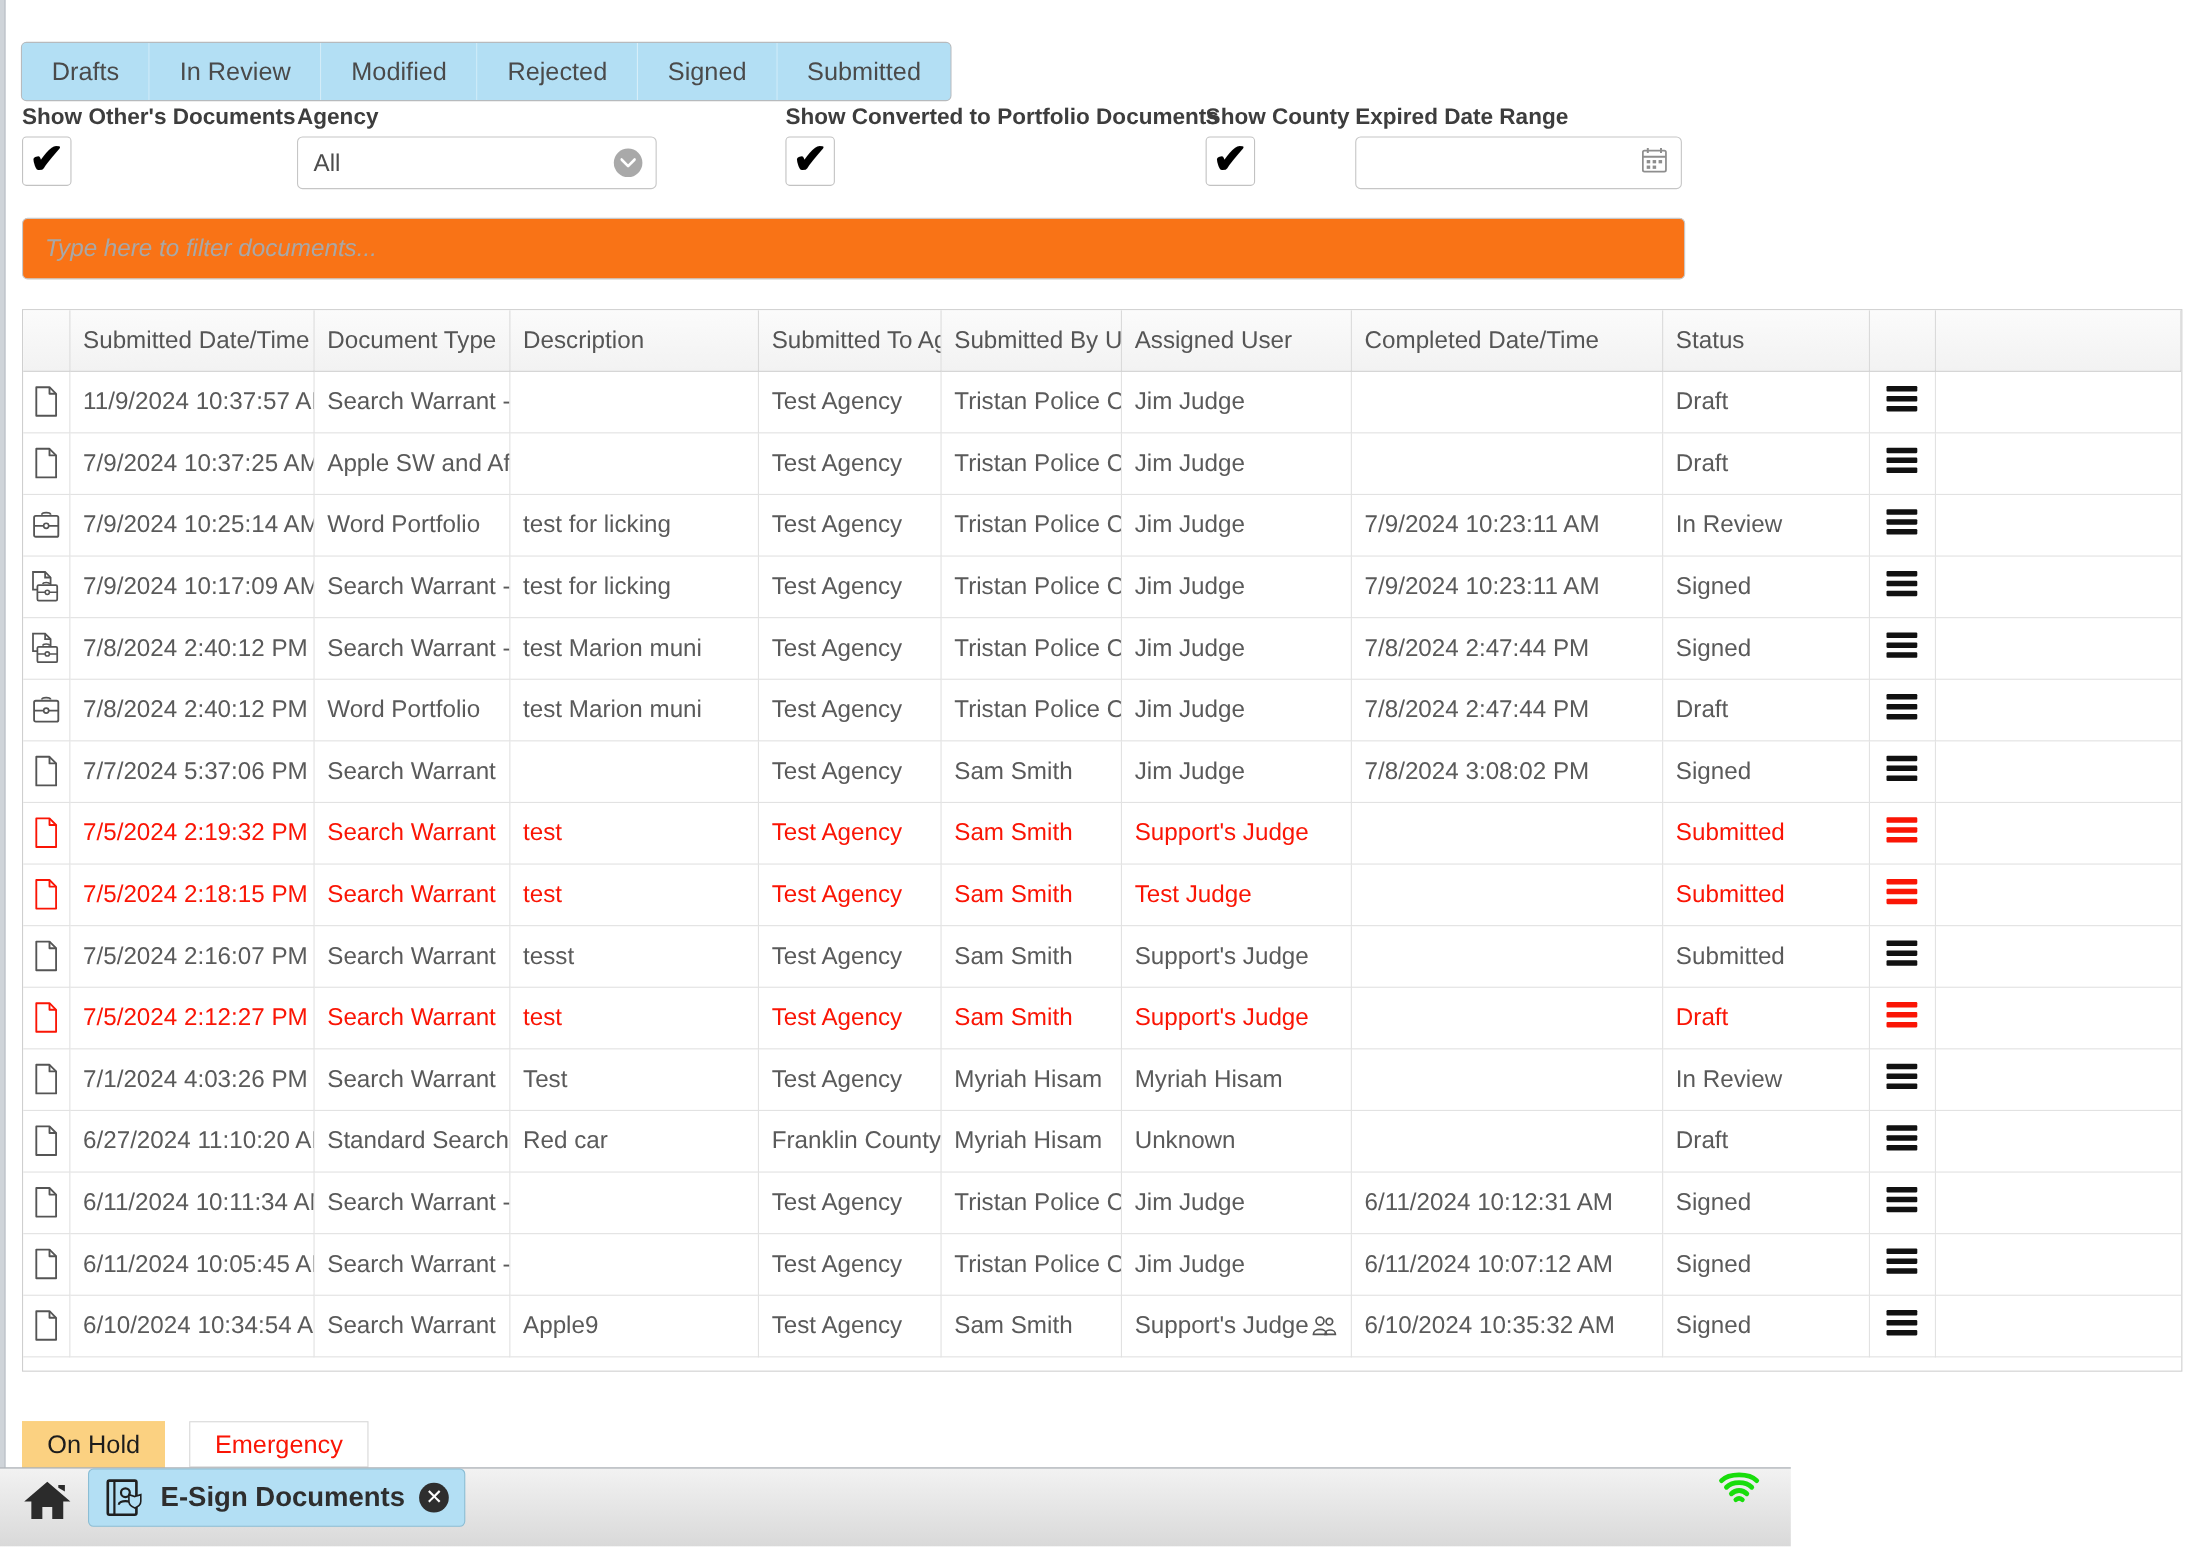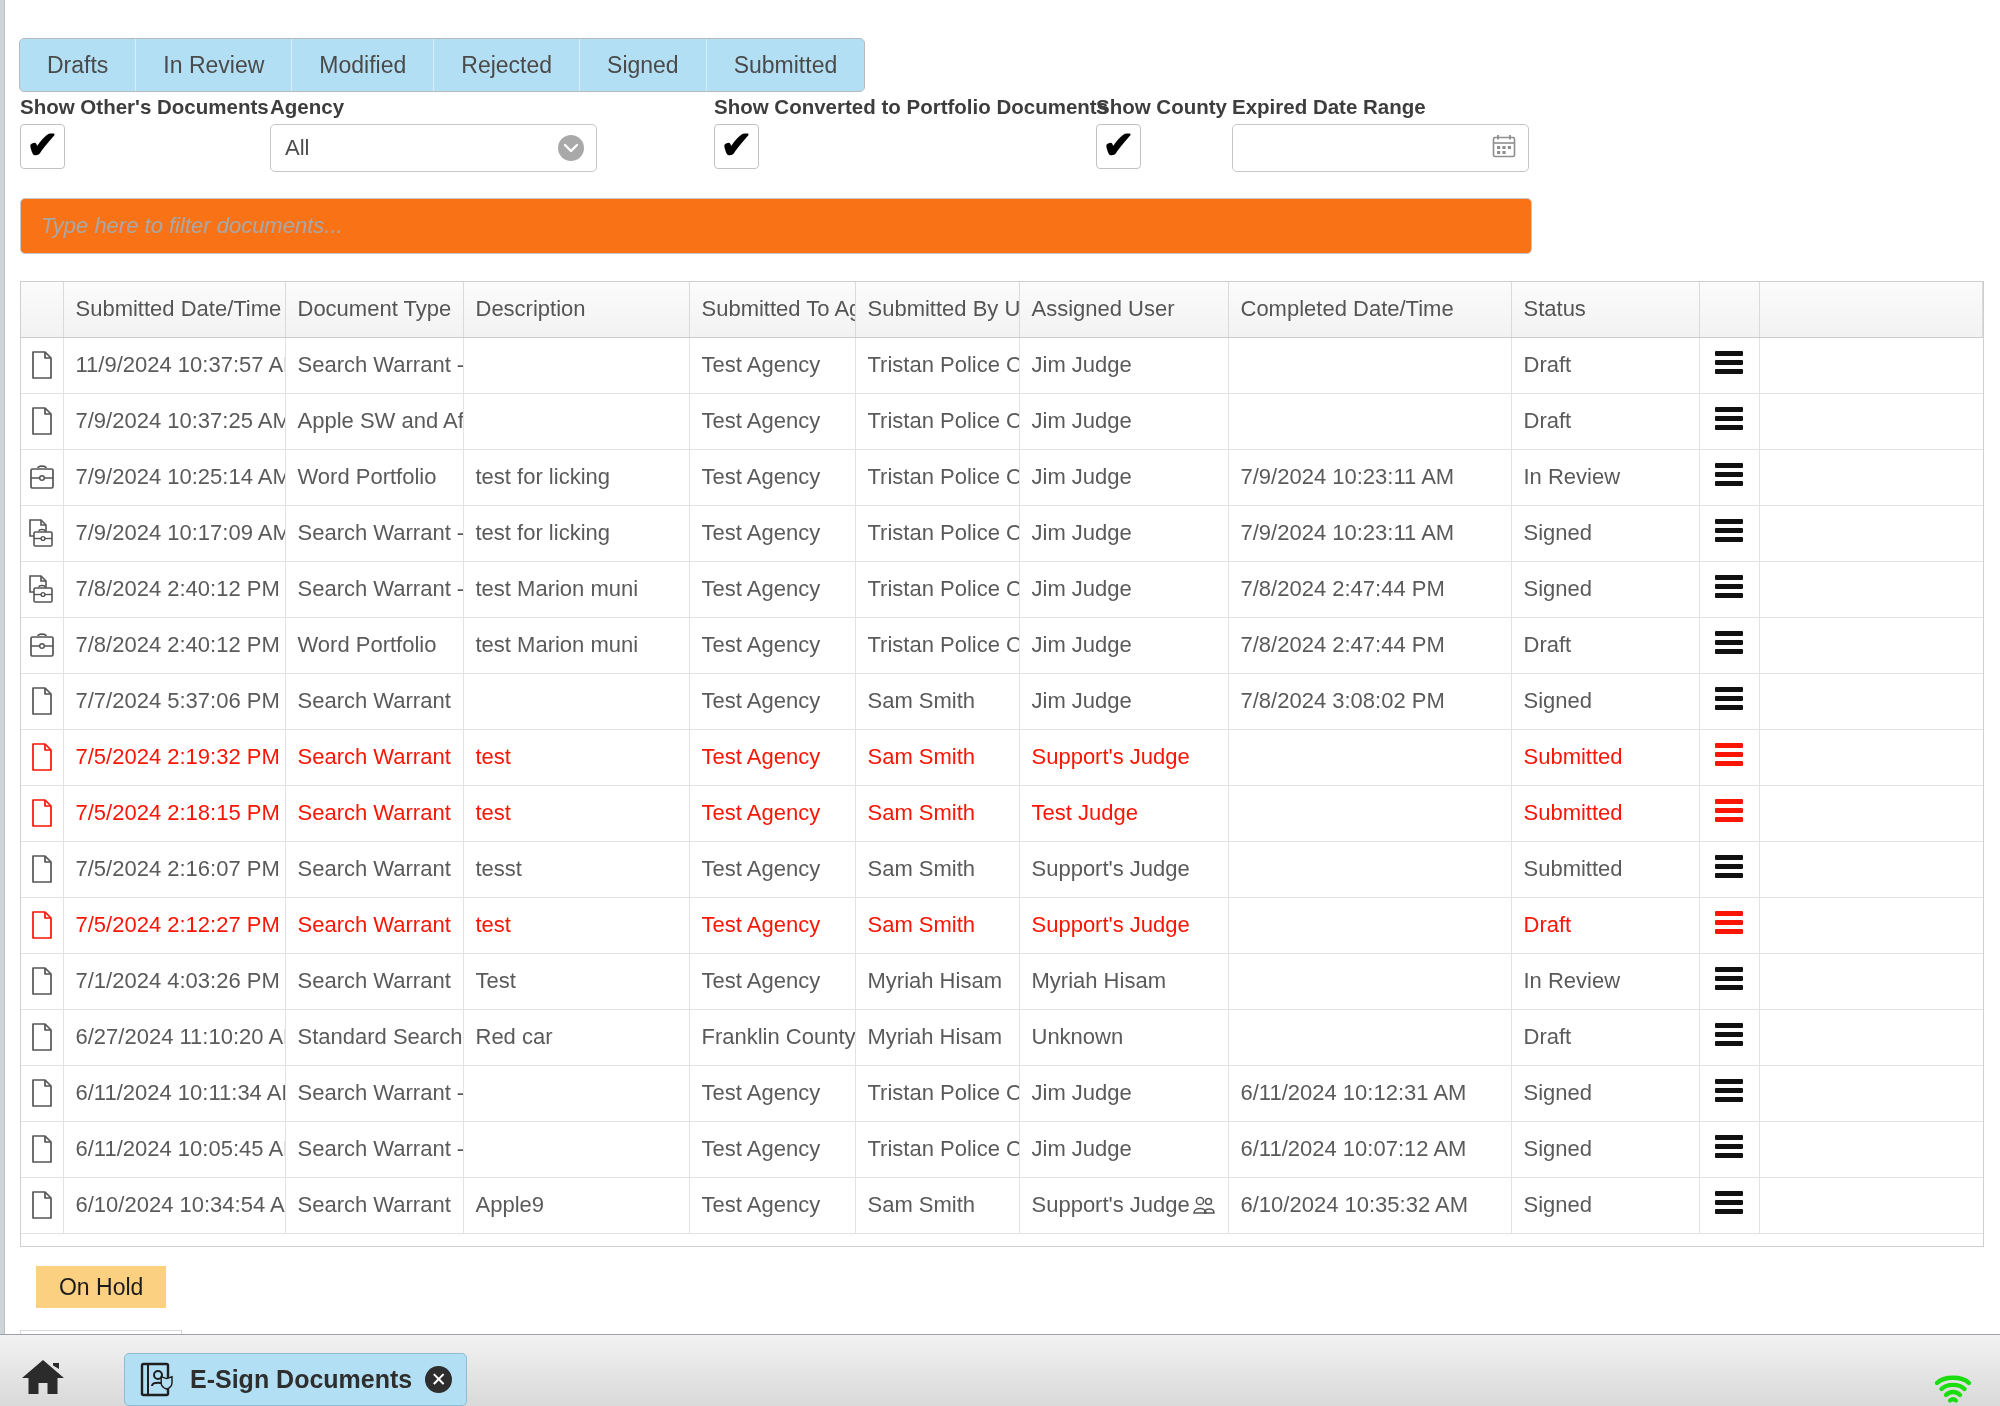"On Hold" .legend { flex-direction: column -> none; top: 1266px -> 1292px }
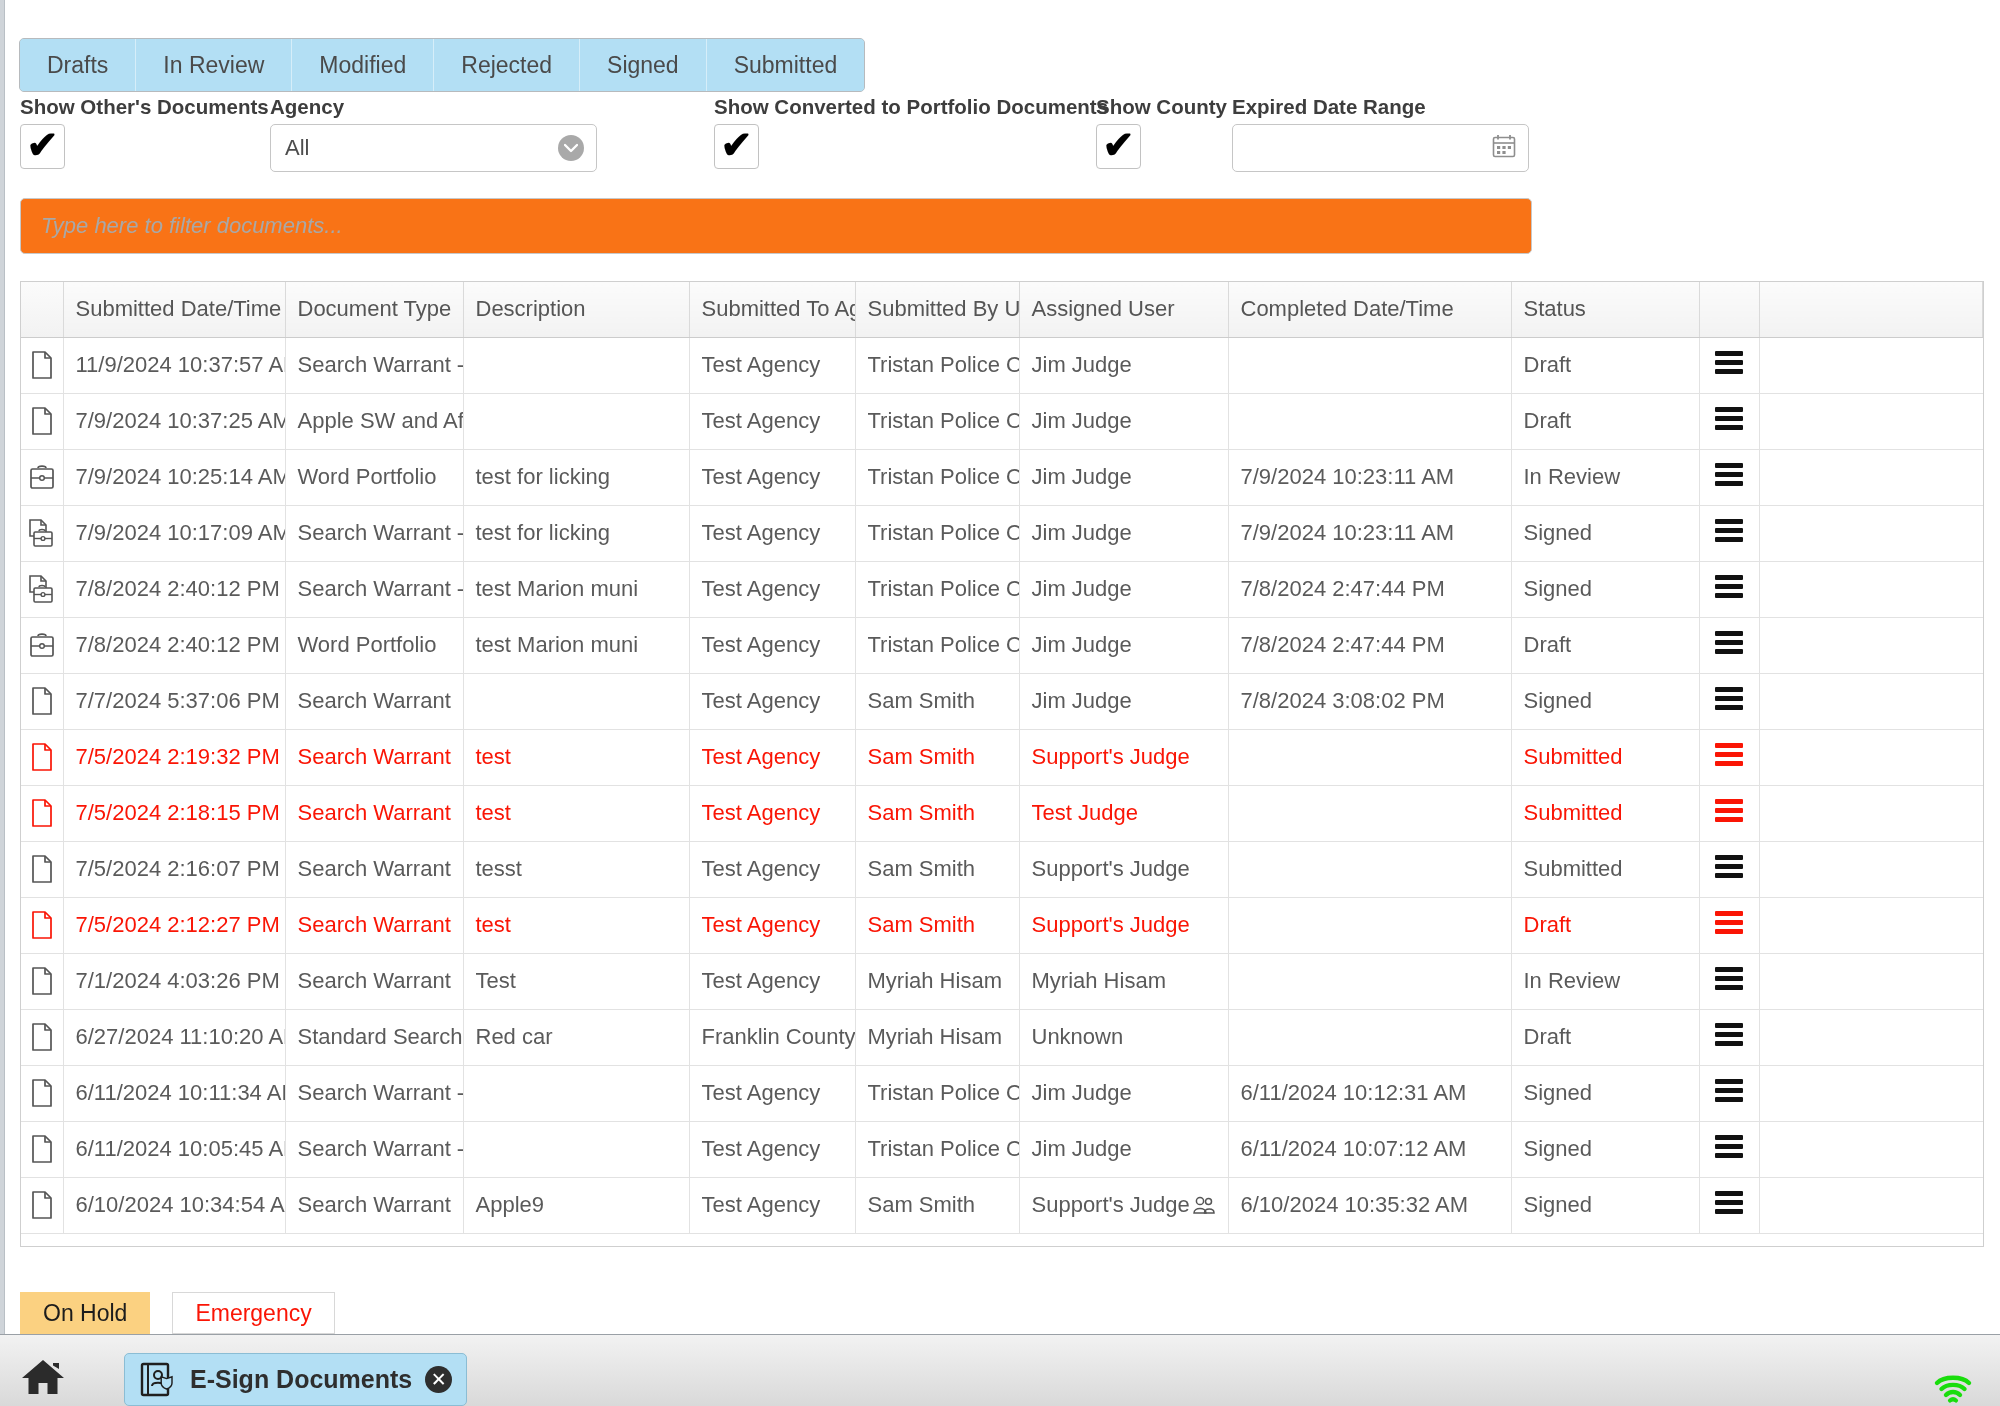"E-Sign Documents" .taskbar { align-items: flex-end -> flex-start; gap: 44px -> none; width: 2000px -> 1628px }
